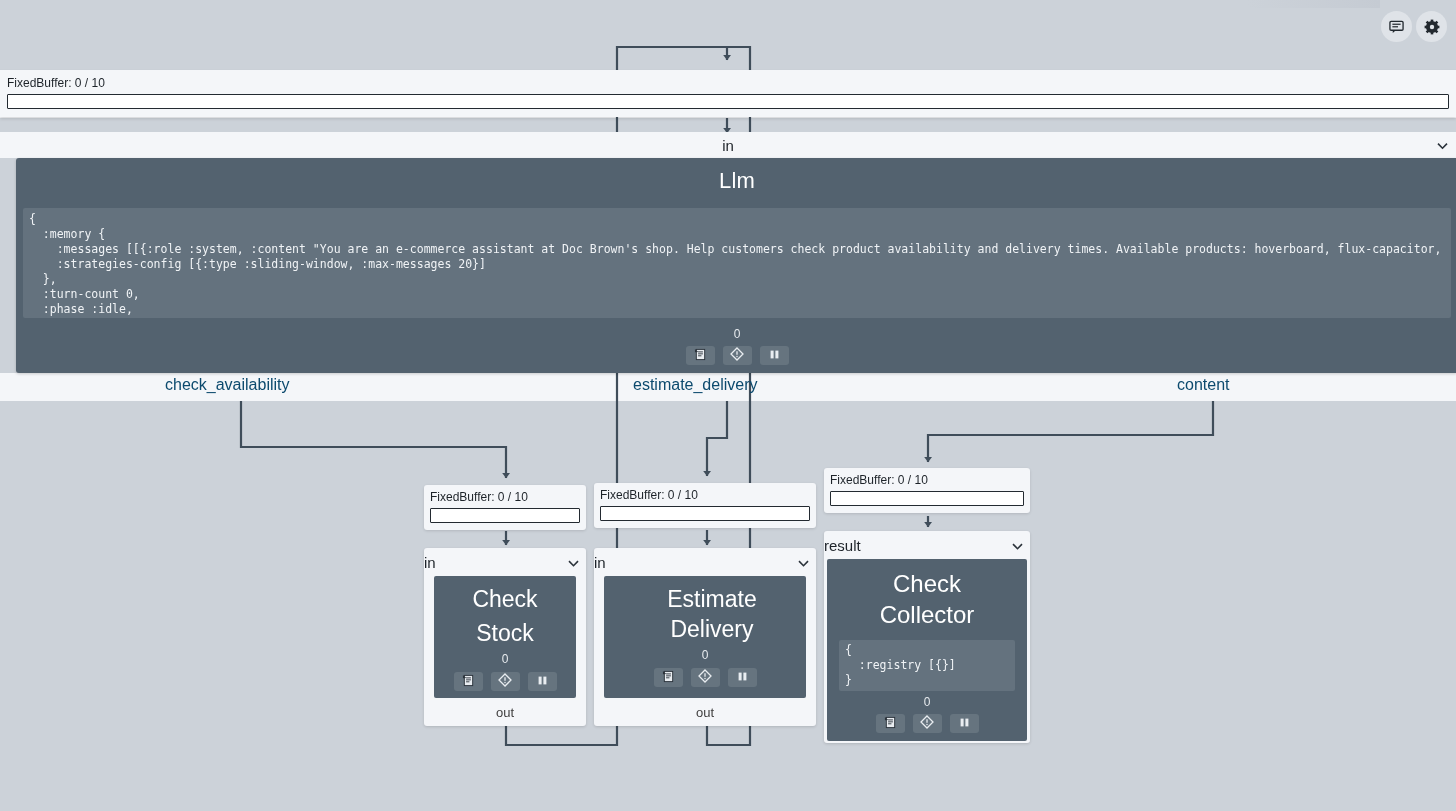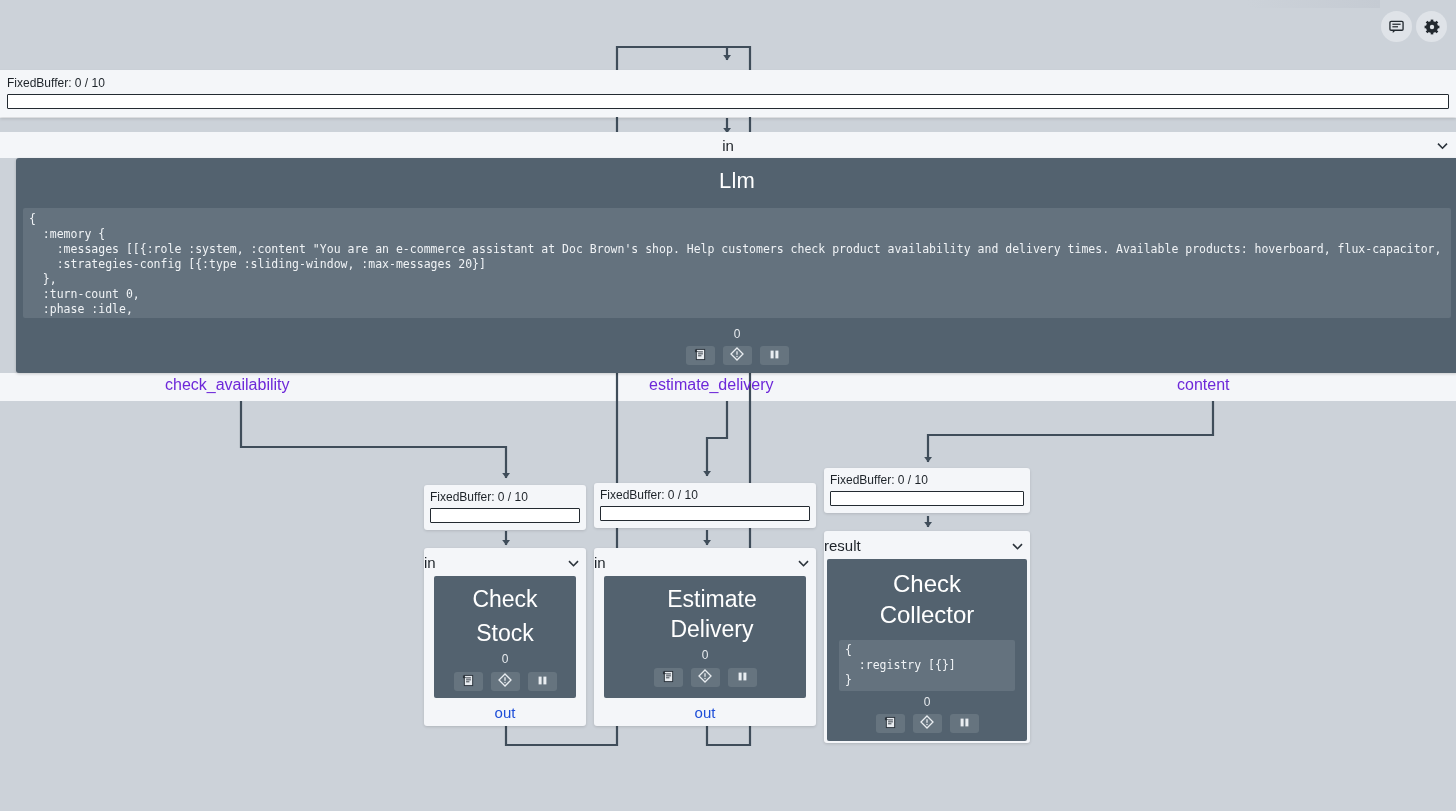"check_availability" .edge-label { color: #6d28d9 -> #0c4a6e }
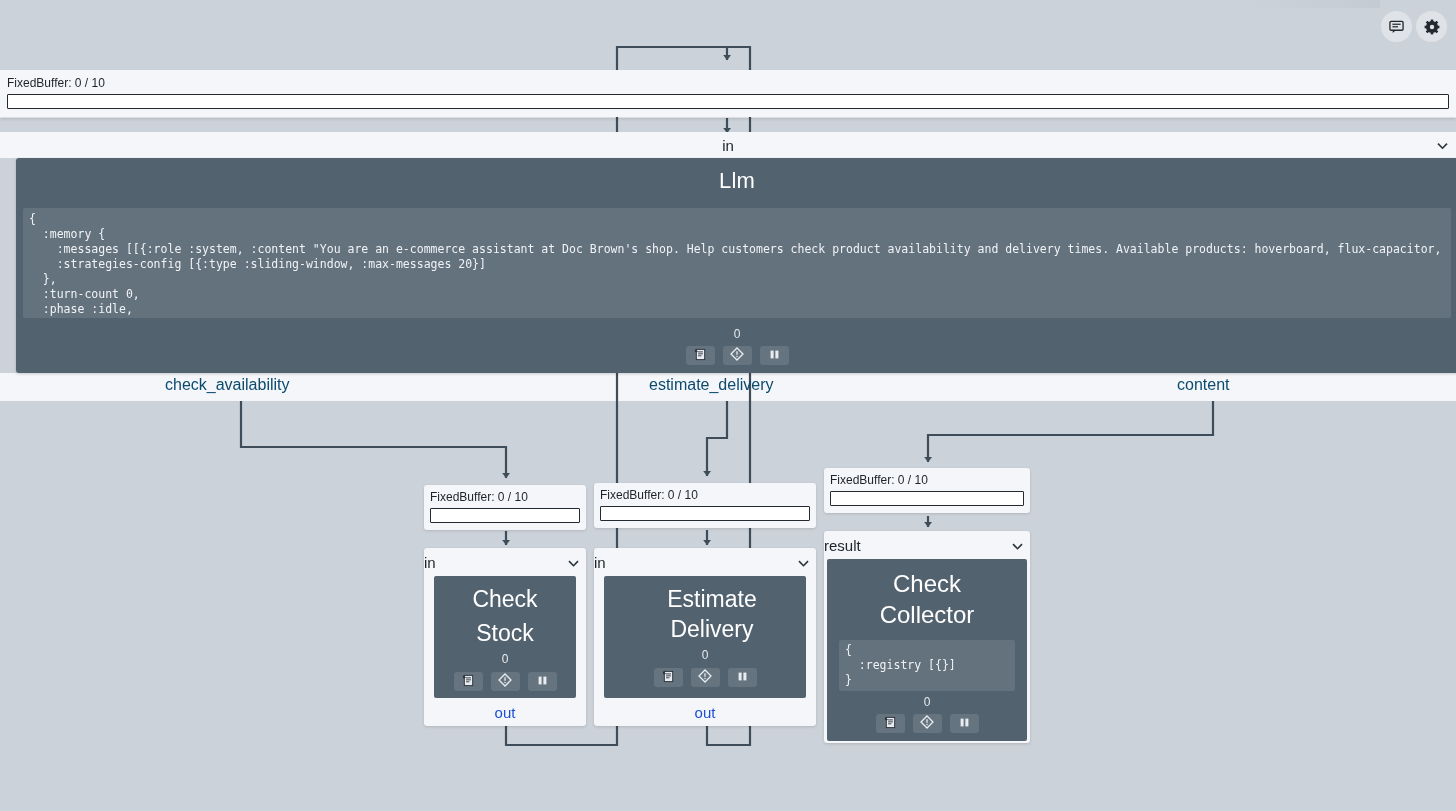"estimate_delivery" #edge-est { left: 649px -> 633px }
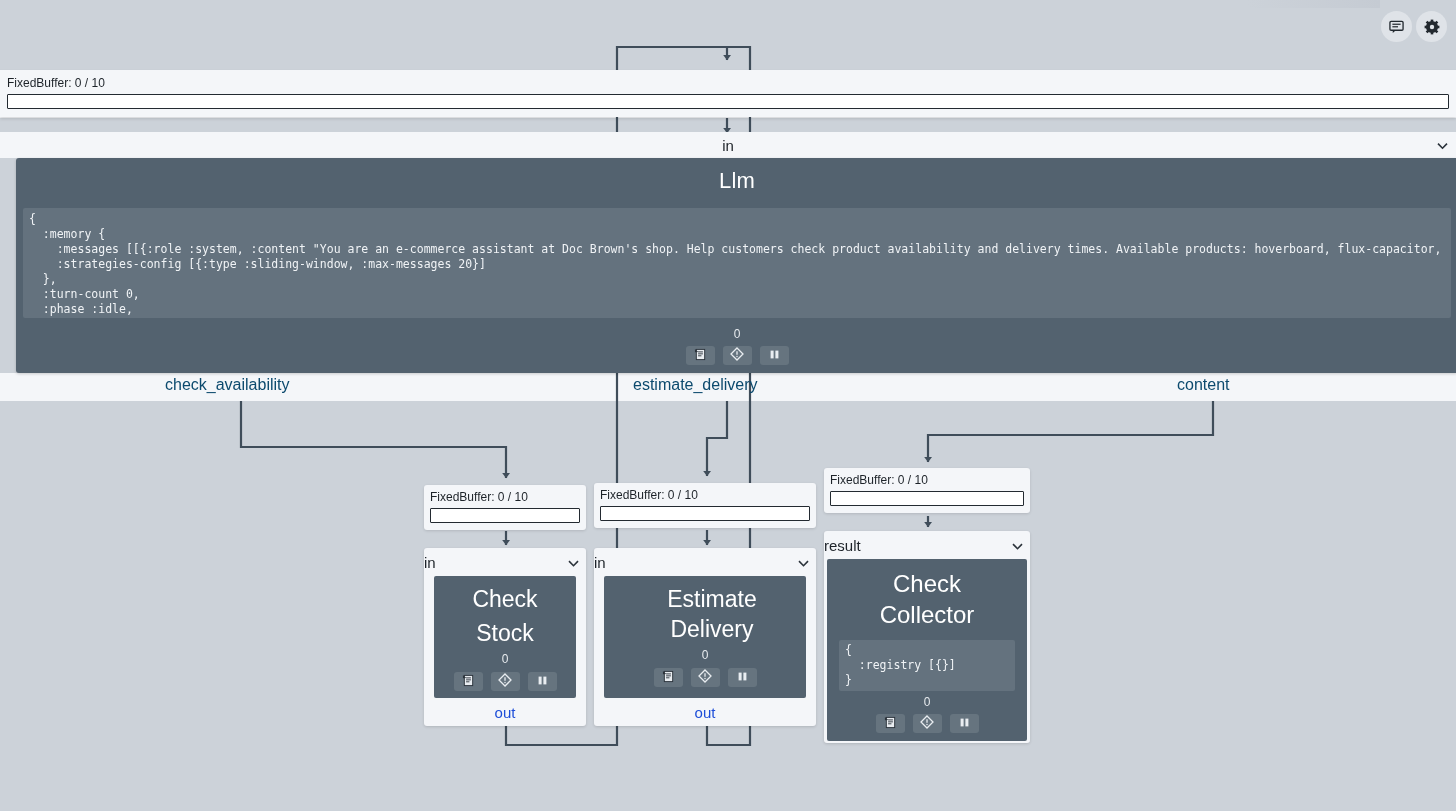"out" .node .nfoot { color: #1d4ed8 -> #404040; font-size: 15px -> 13px }
